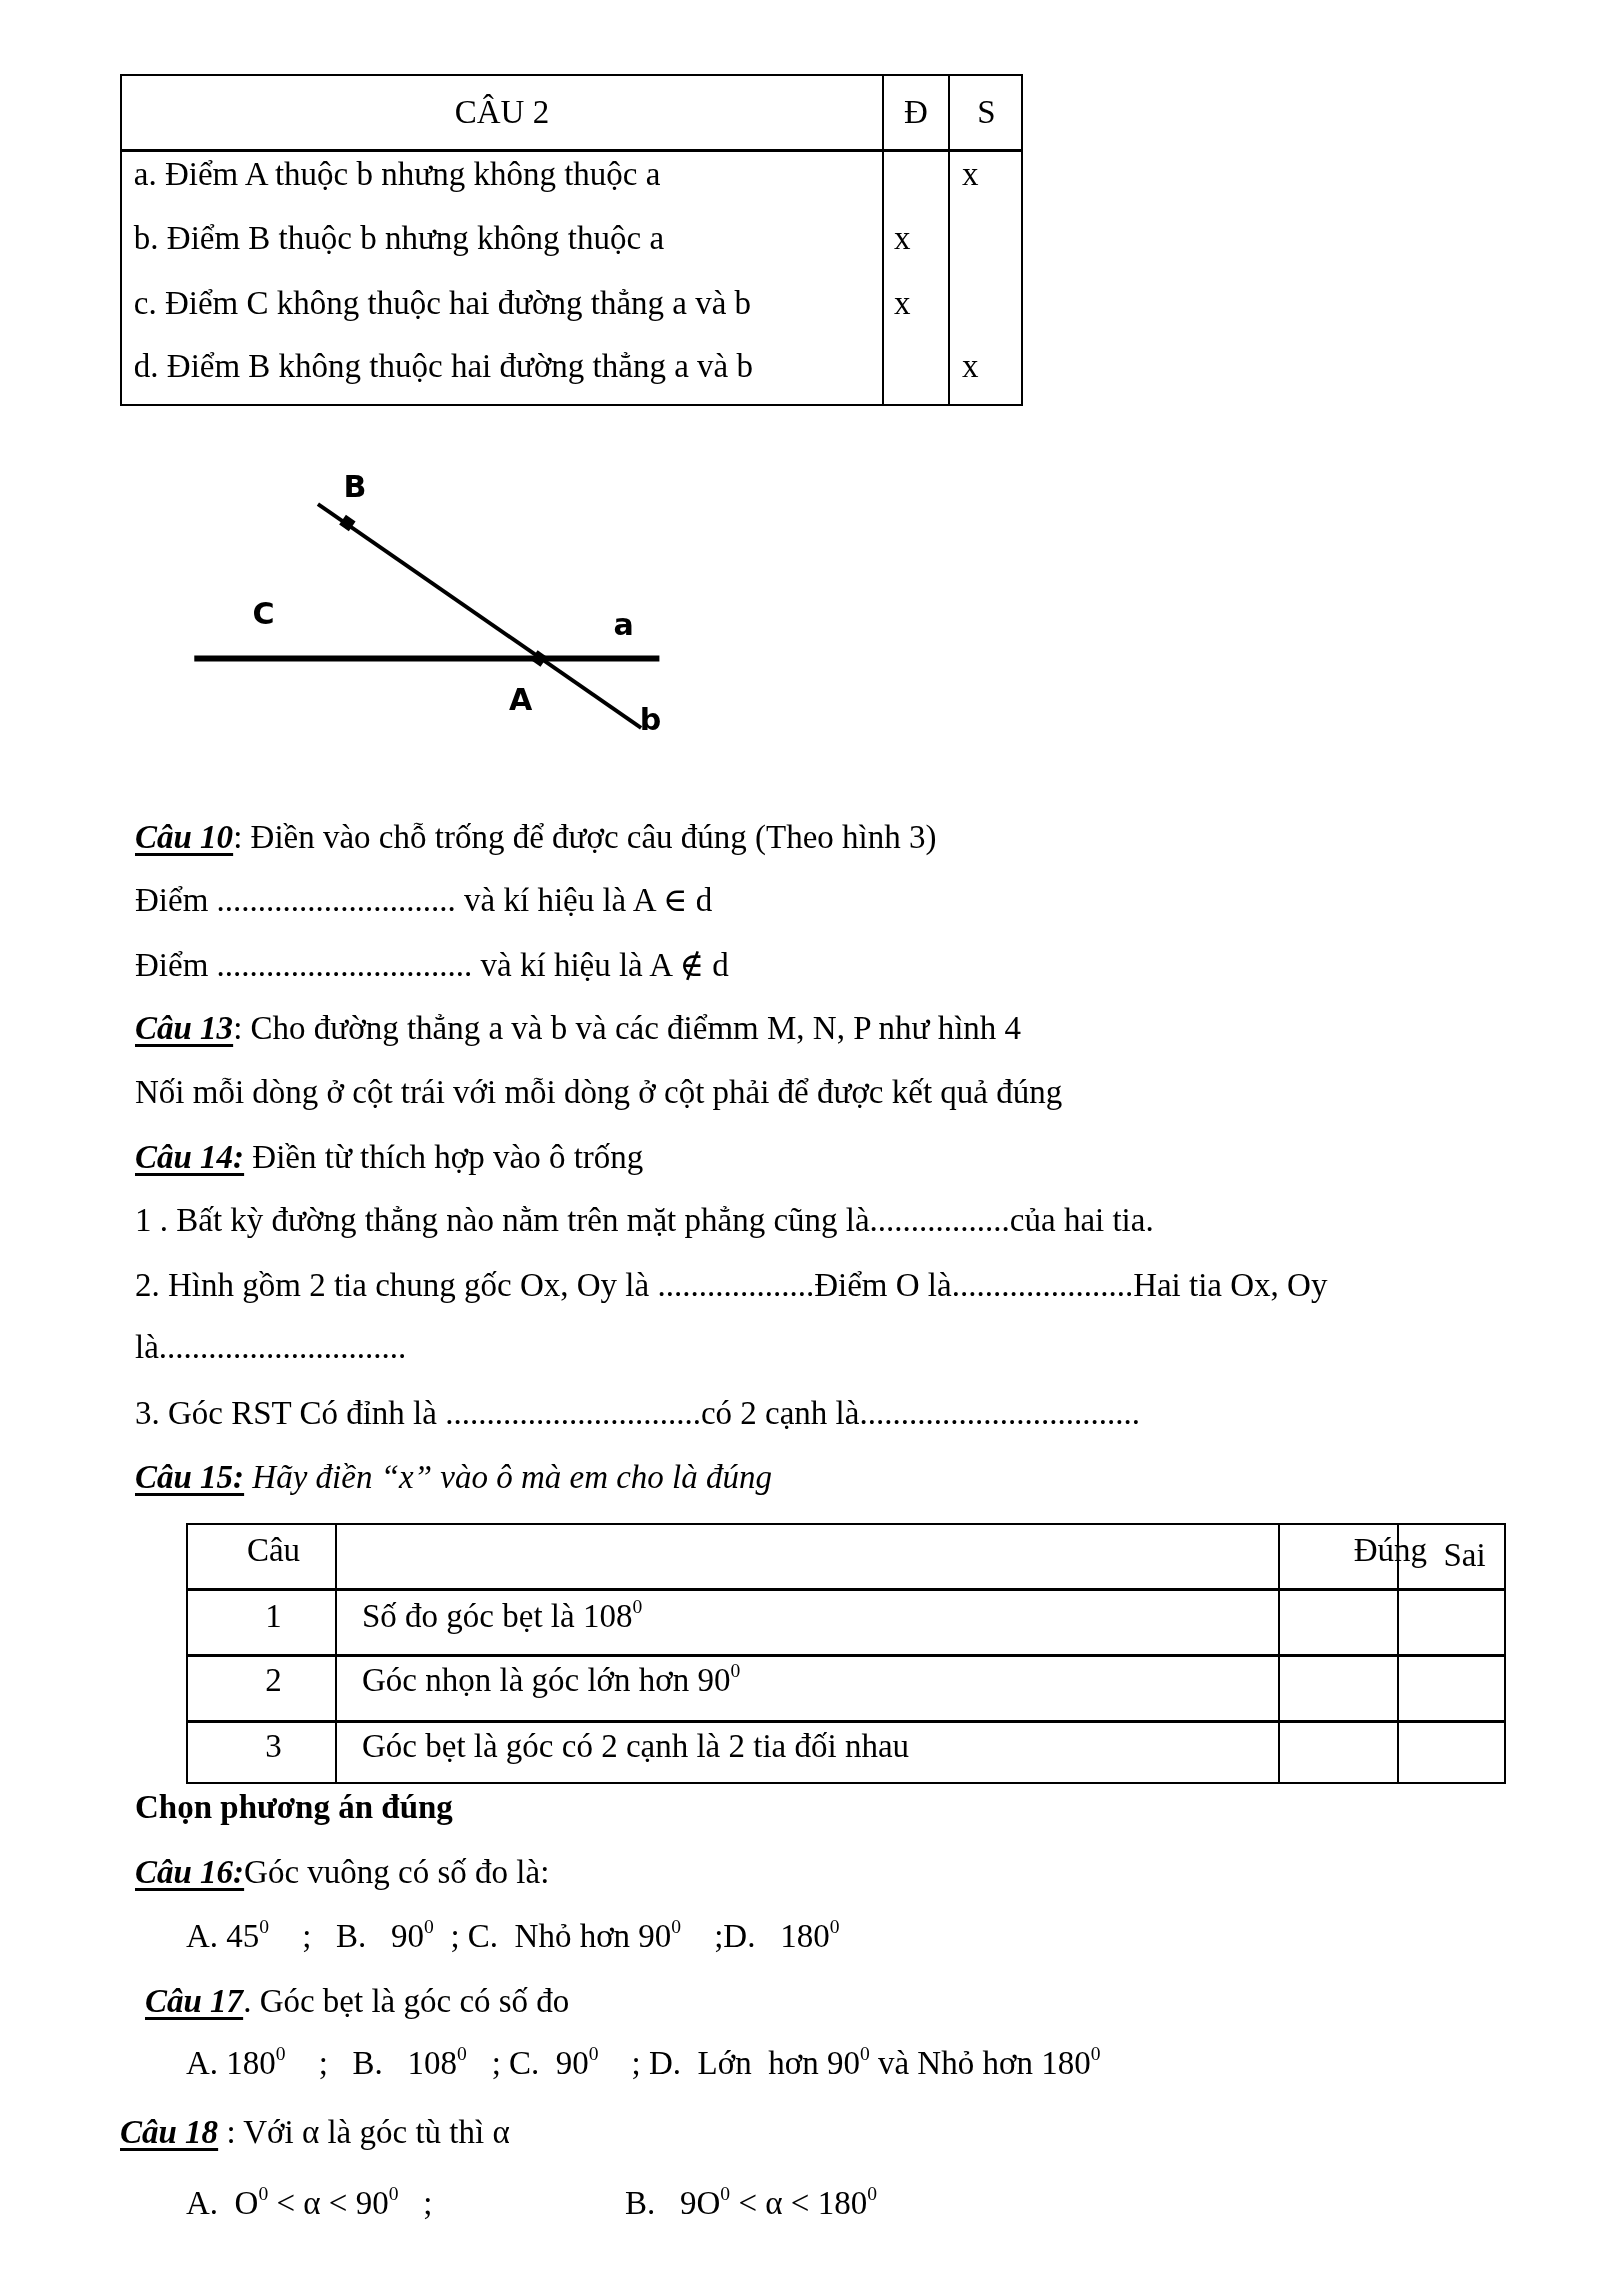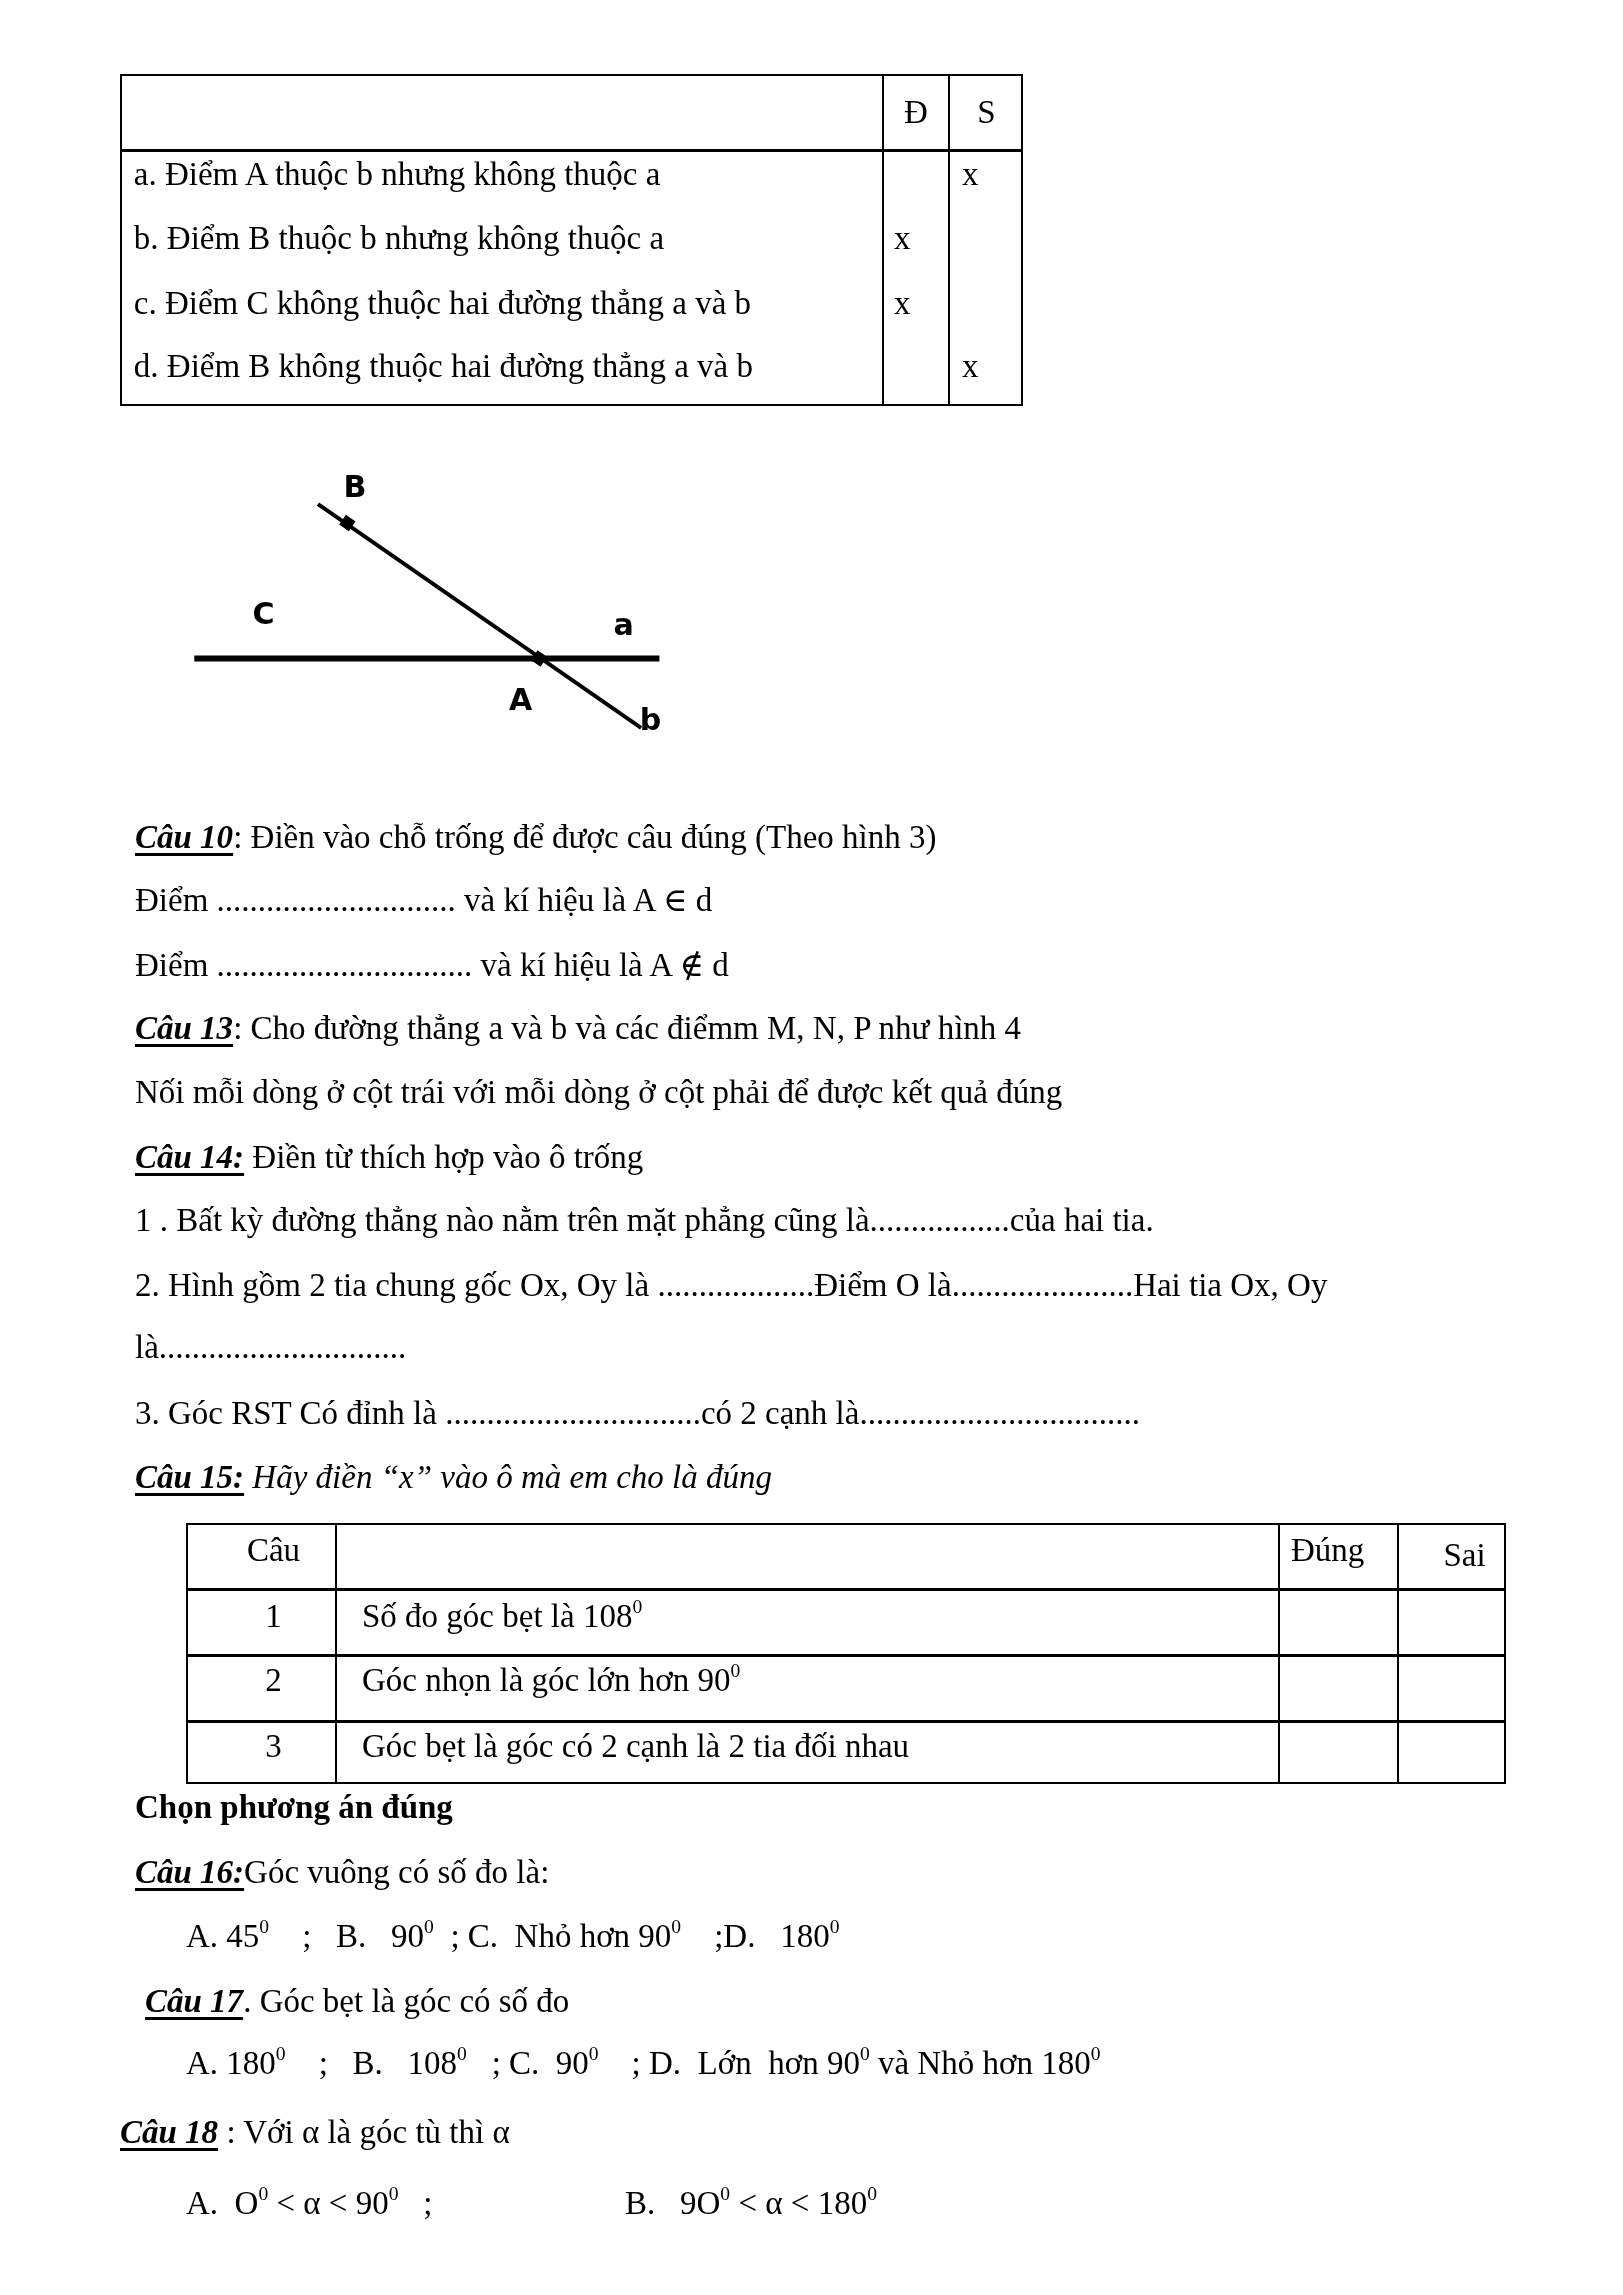"CÂU 2" div.cell { html: none -> <div>CÂU 2</div> }
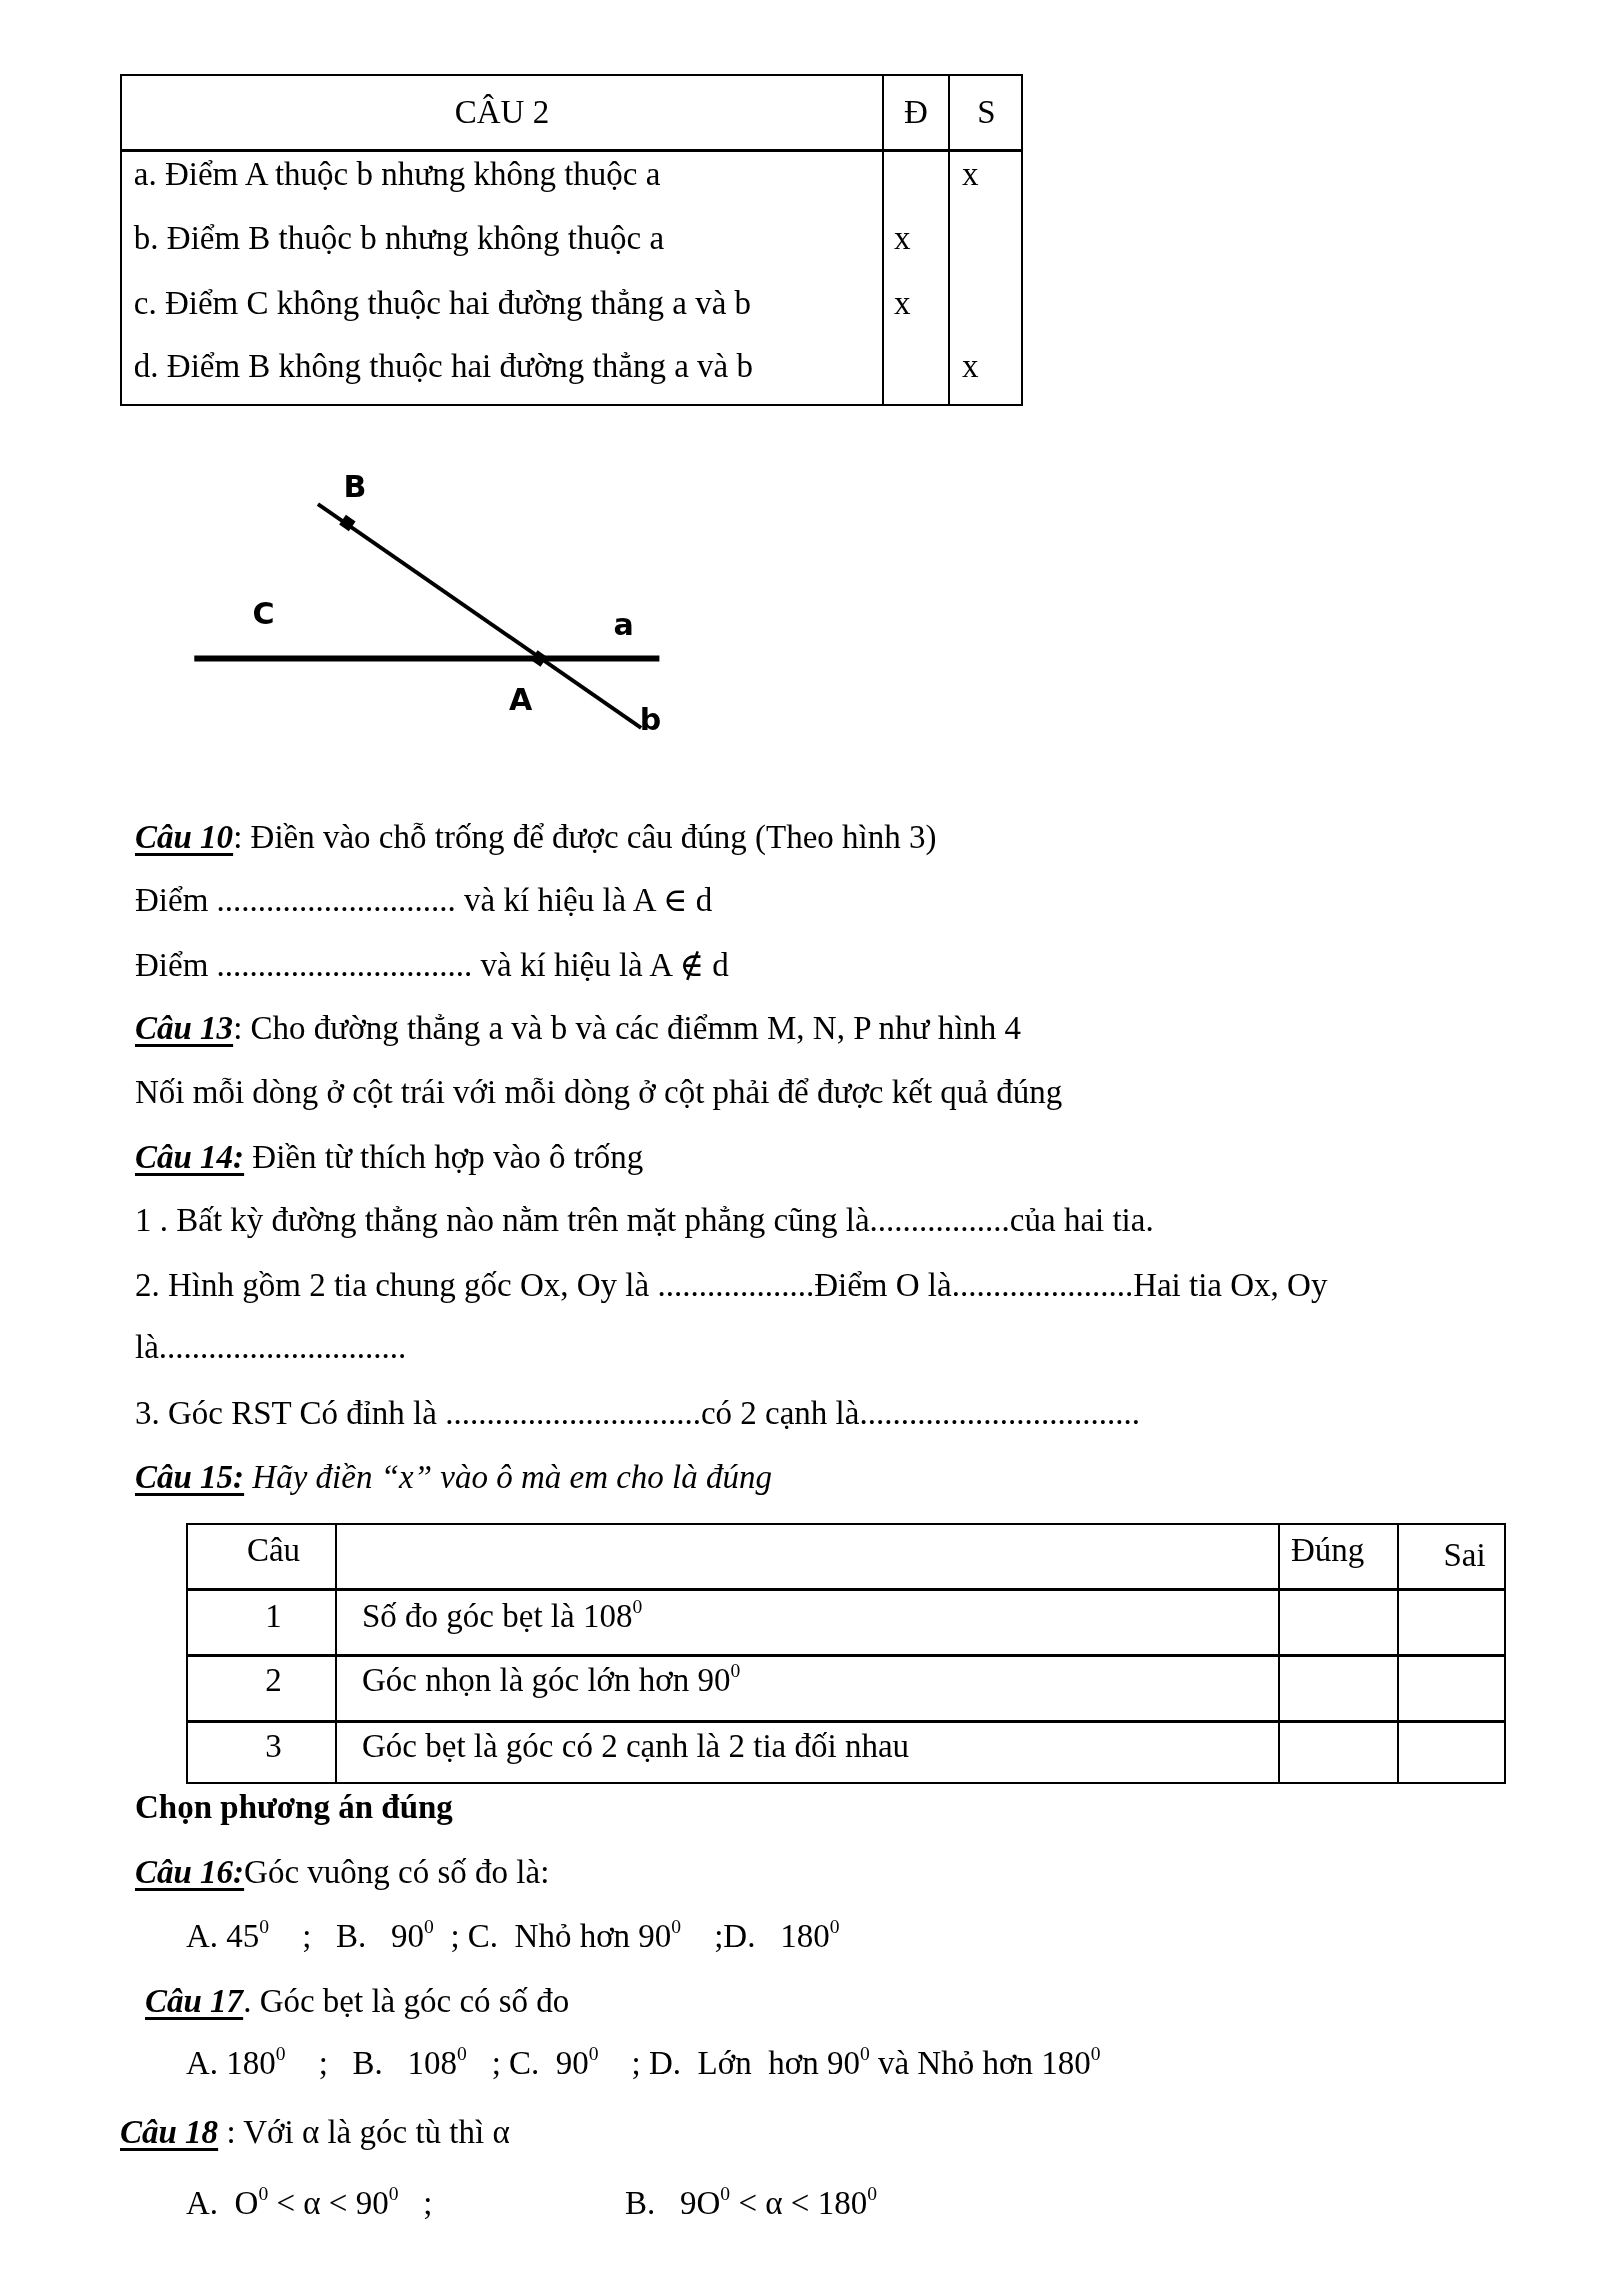"Đúng" div.cell { text-align: left -> right }
